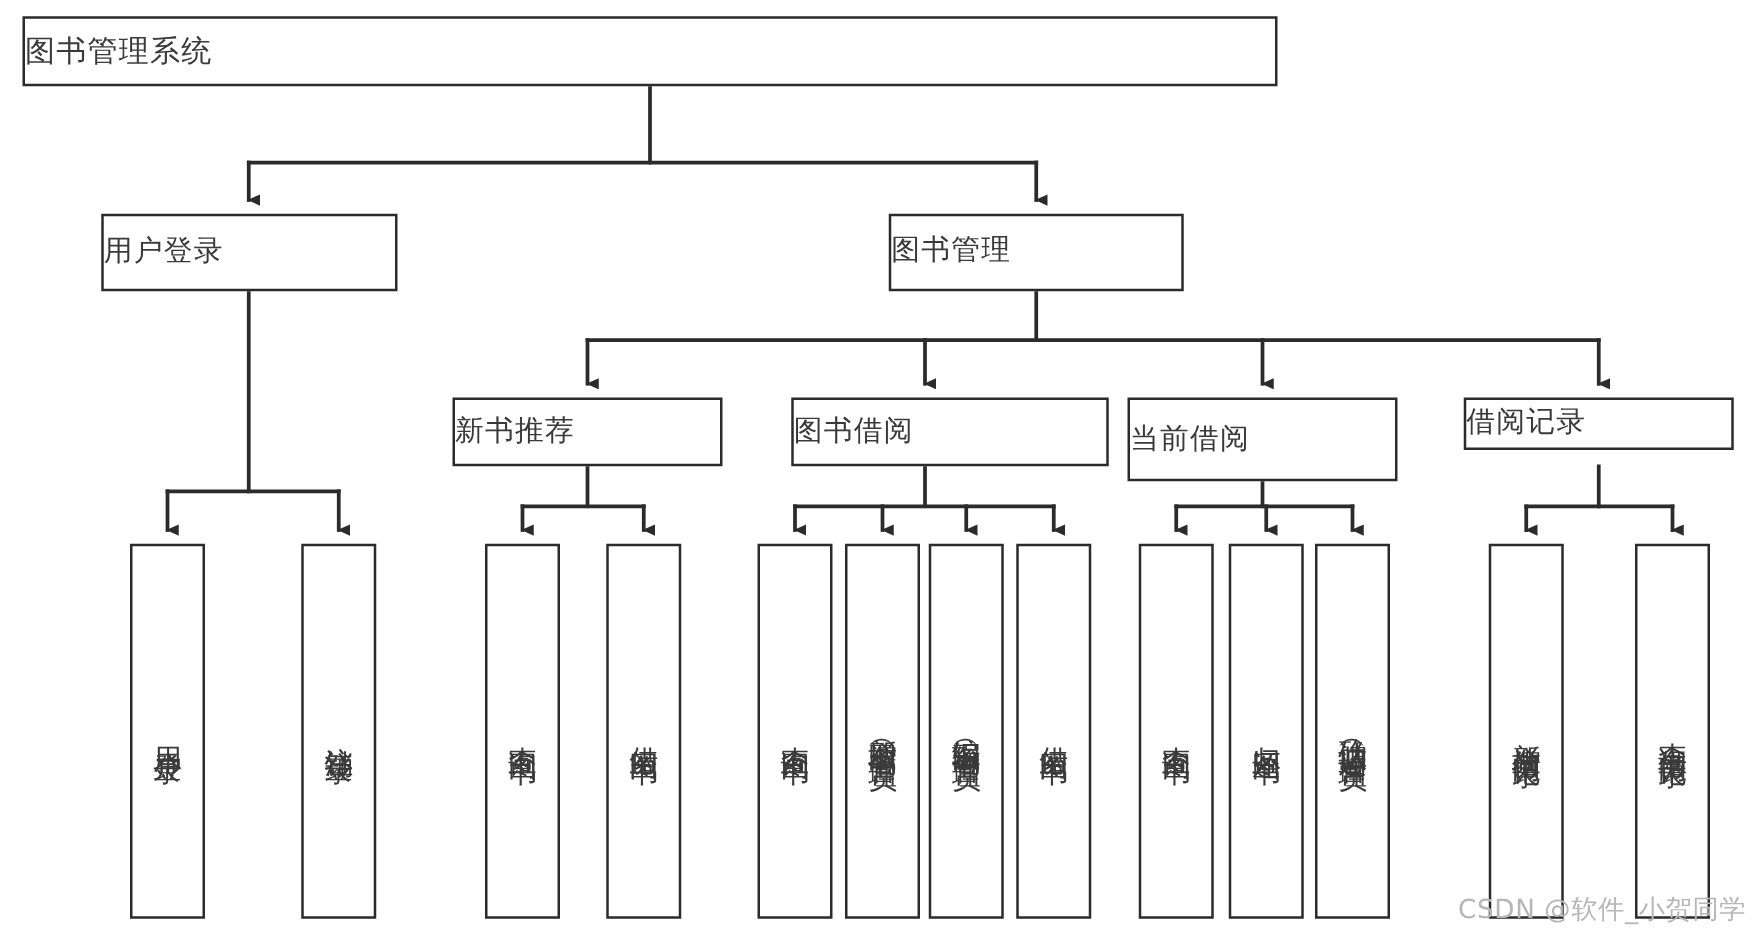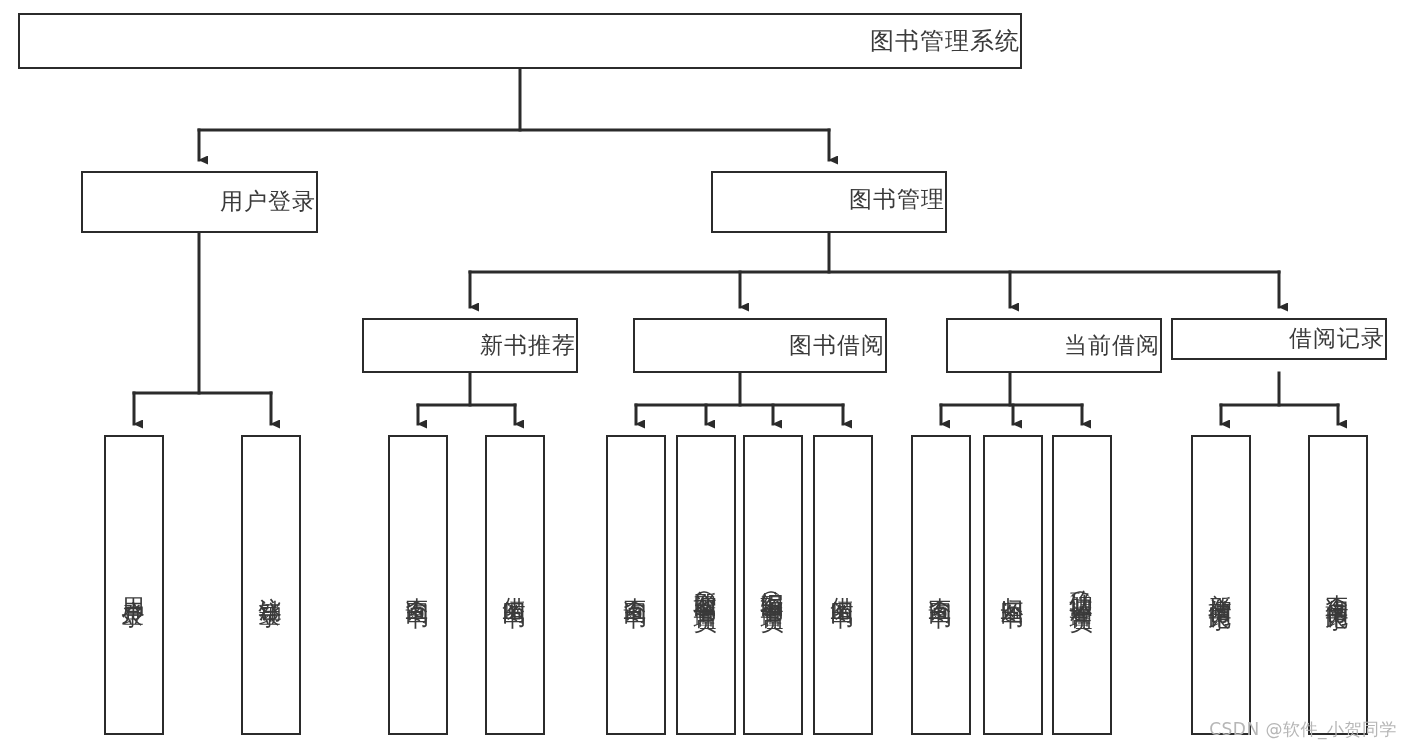"图书管理系统" .node-box { justify-content: flex-end -> flex-start }
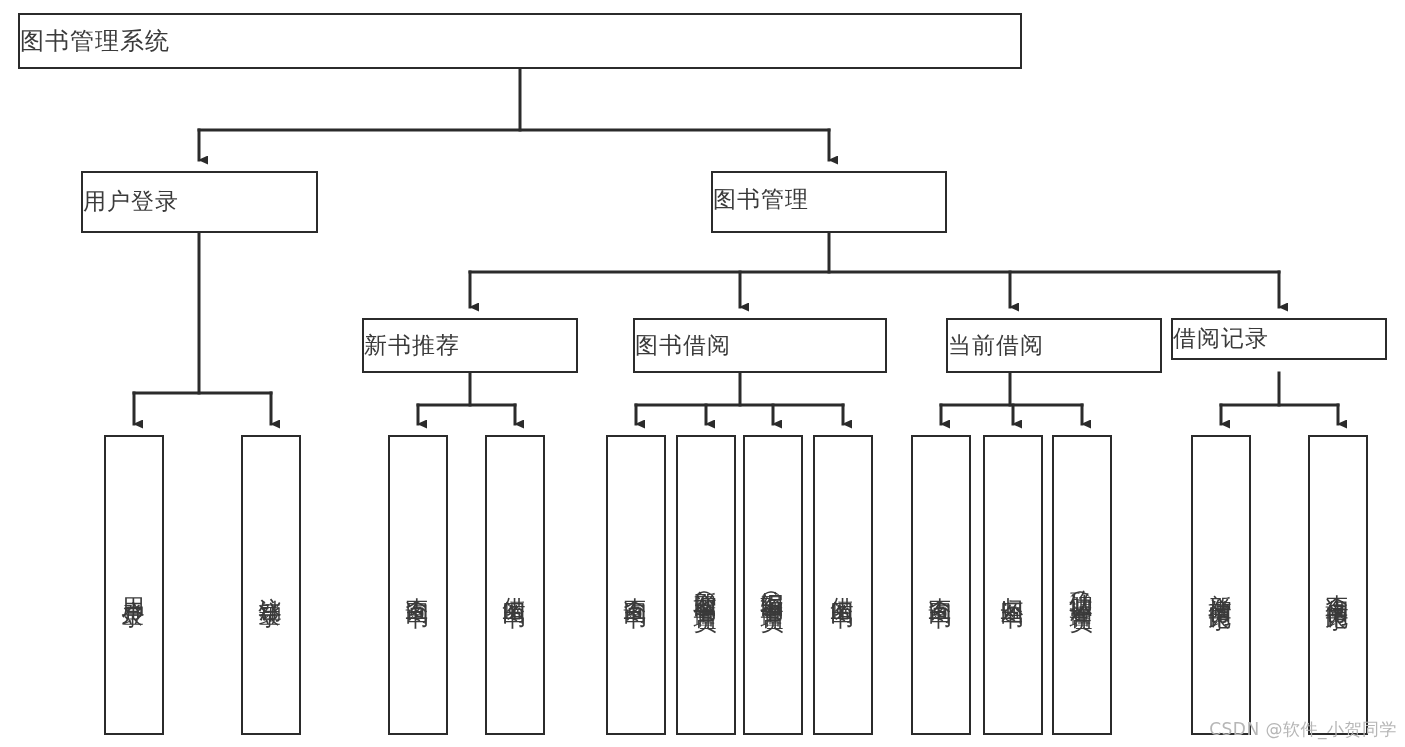"当前借阅" div.node-box { height: 55px -> 67px; left: 946px -> 902px }
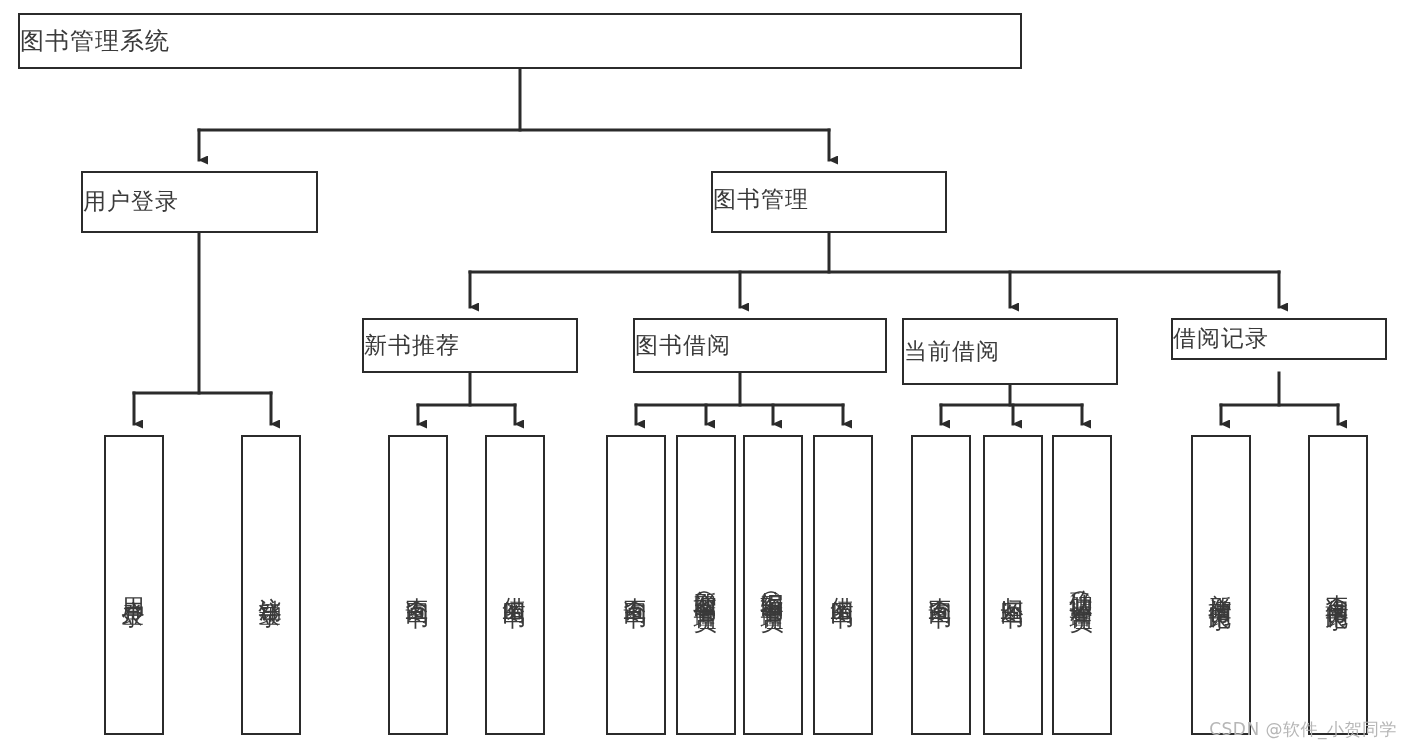"CSDN @软件_小贺同学" #watermark { font-size: 17px -> 21px }
